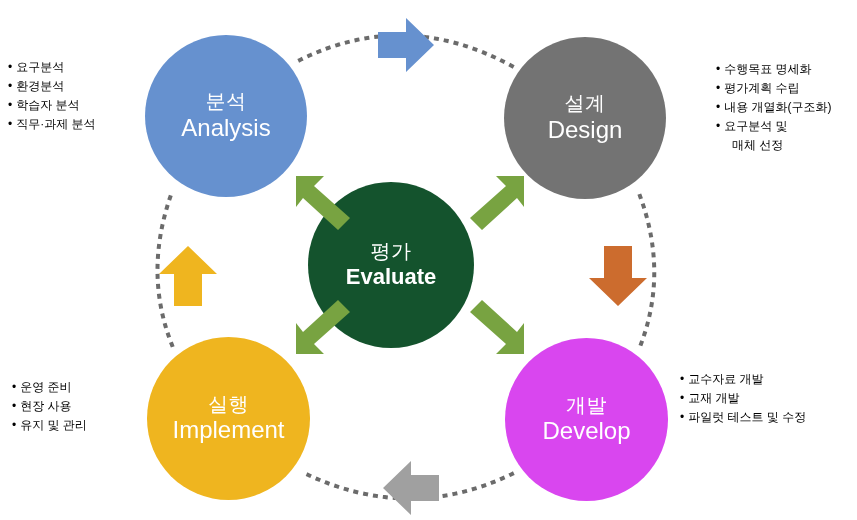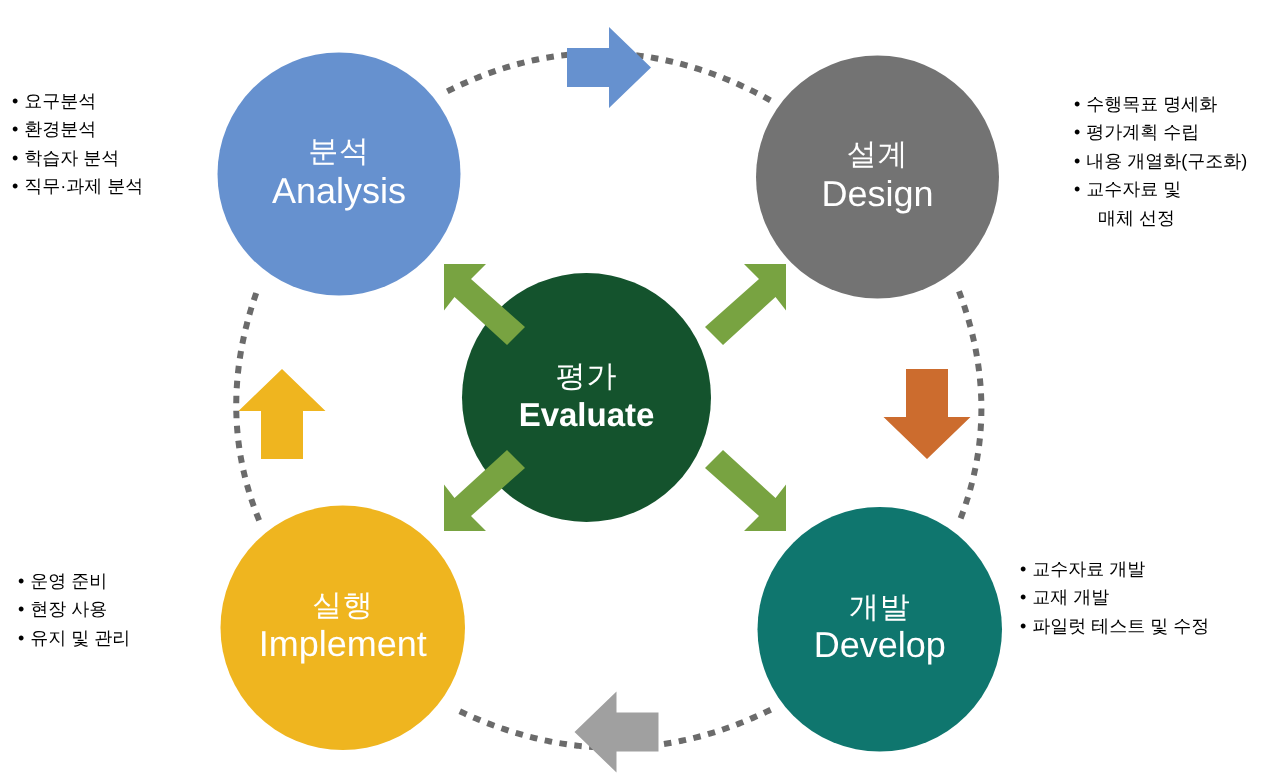"교수자료 및" span { text: 교수자료 -> 요구분석 }
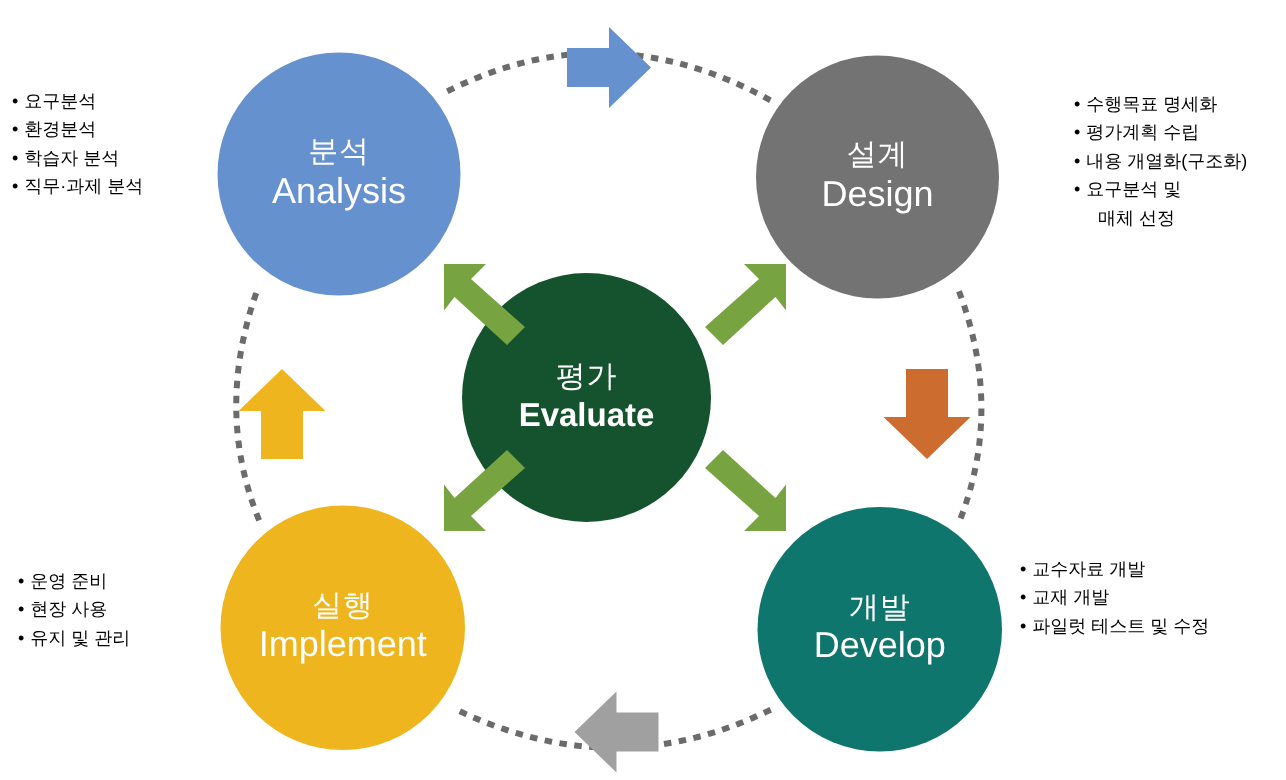"개발" .c-develop { background: #0f766e -> #d946ef }
